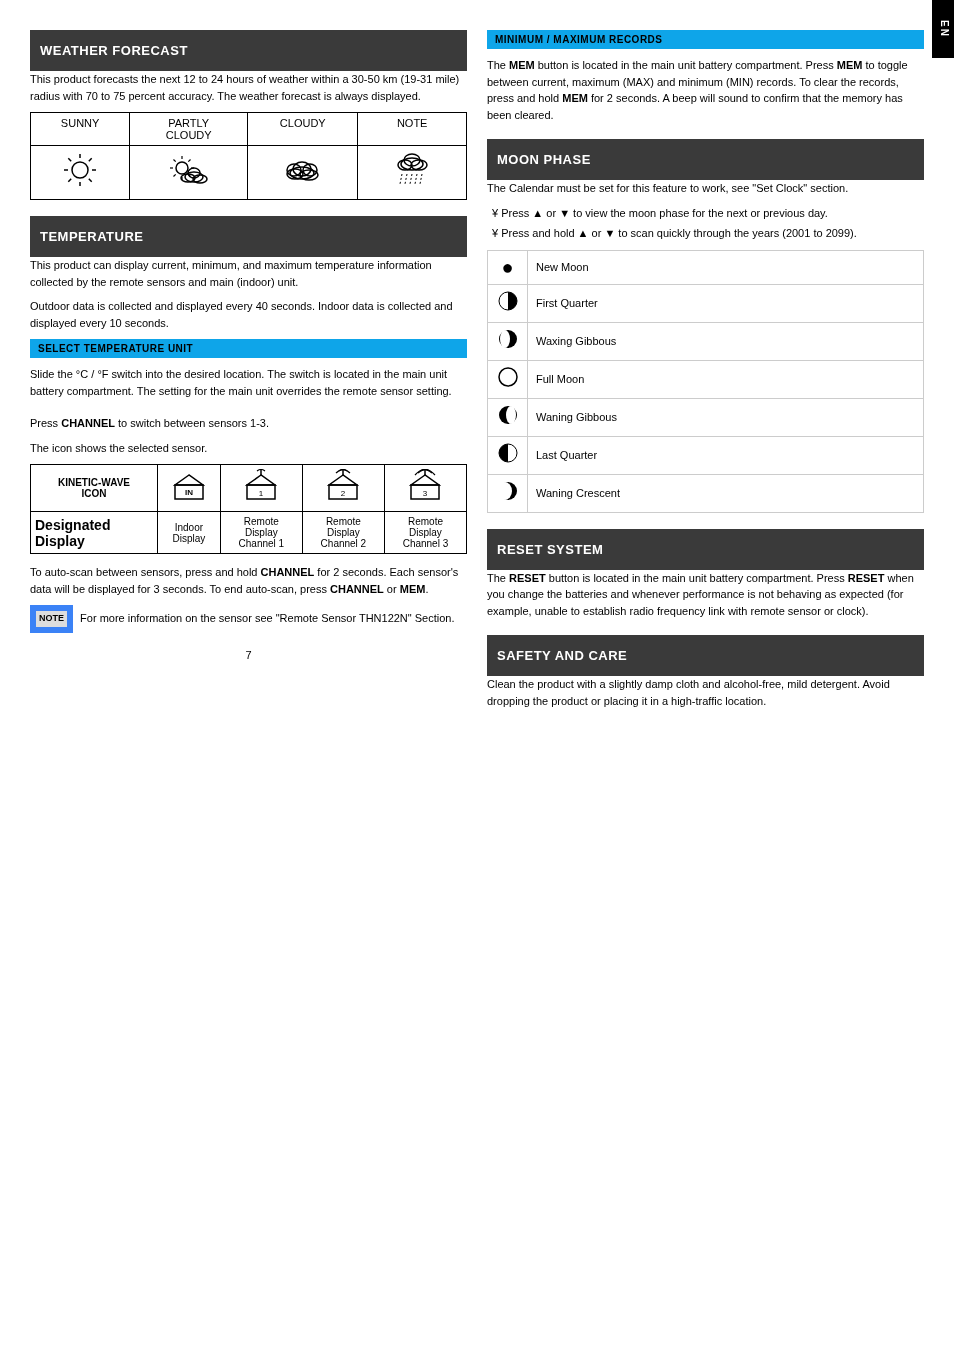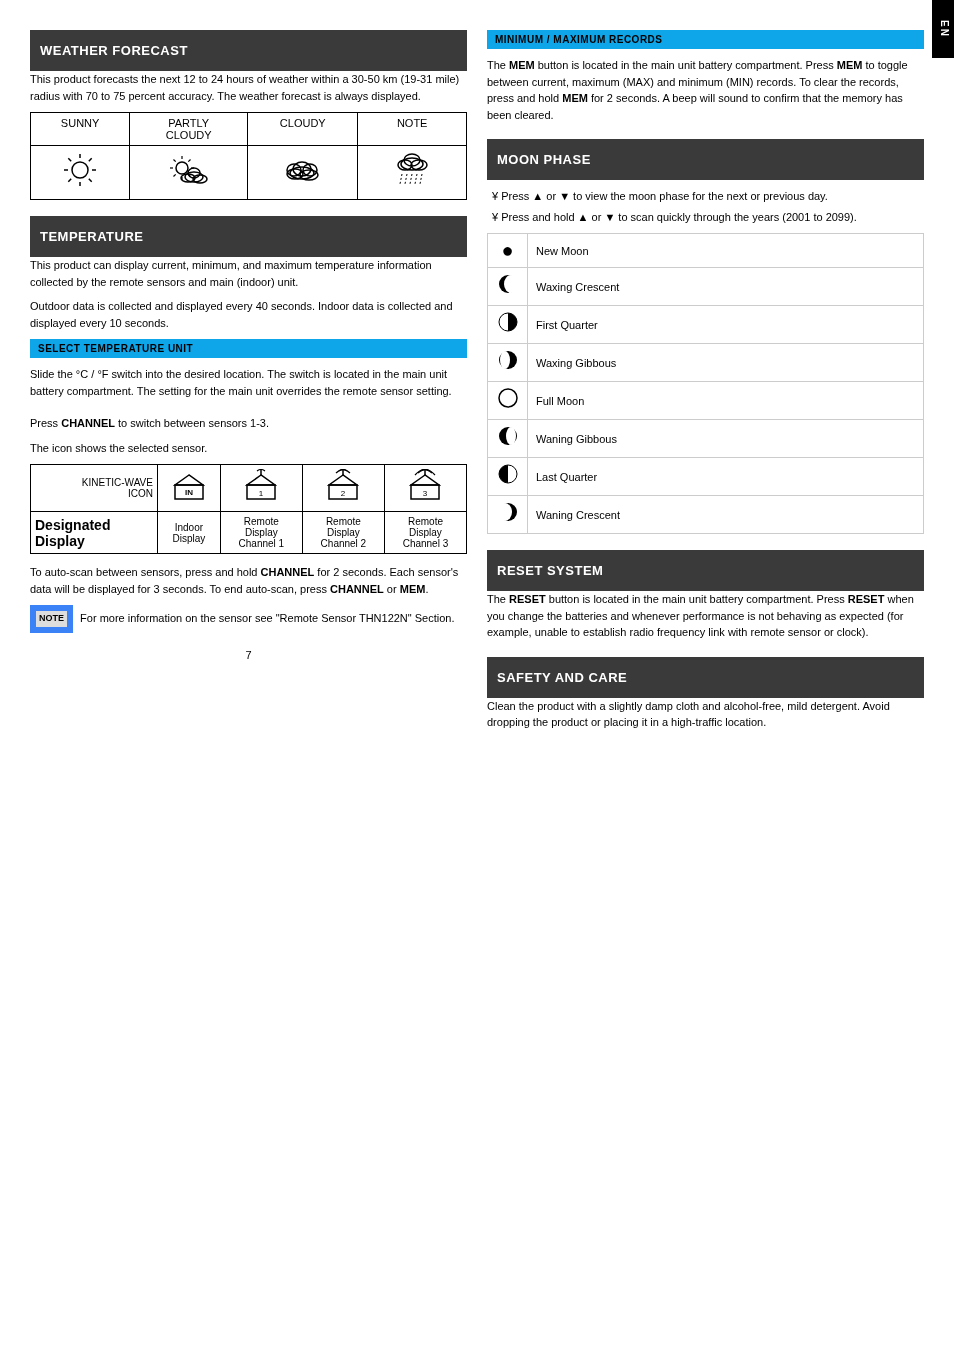"The Calendar must be set" p { html: none -> <p>The Calendar must be set for this feature to work, see "Set Clock" section.</p> }
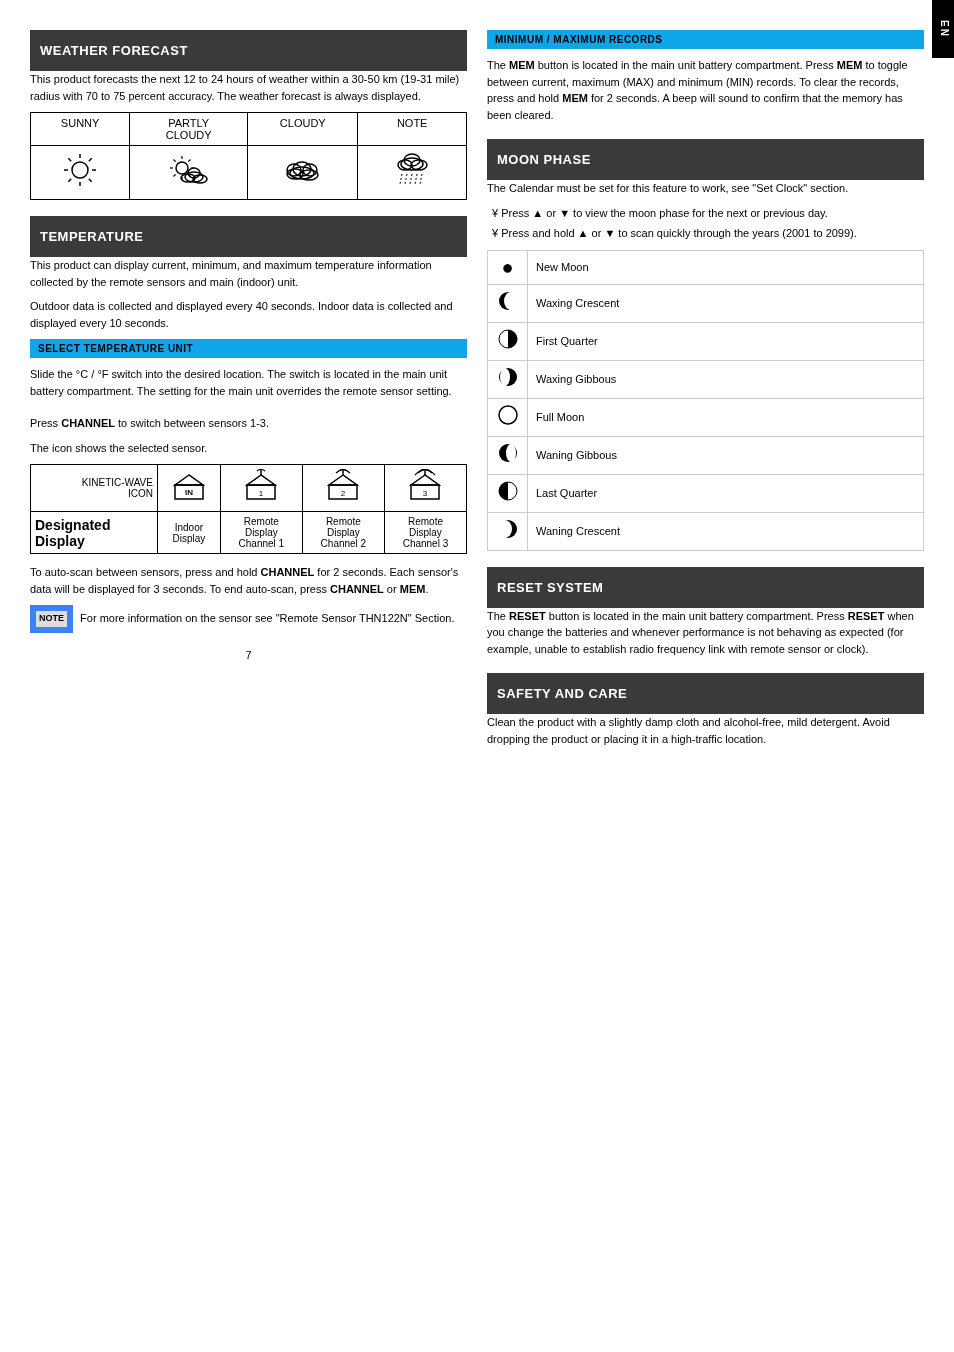"Waxing Crescent" tr { html: <tr> <td> <svg> <circle></circle> <ellipse></ellipse> </svg> </td> <td>Waxing Crescent</td> </tr> -> none }
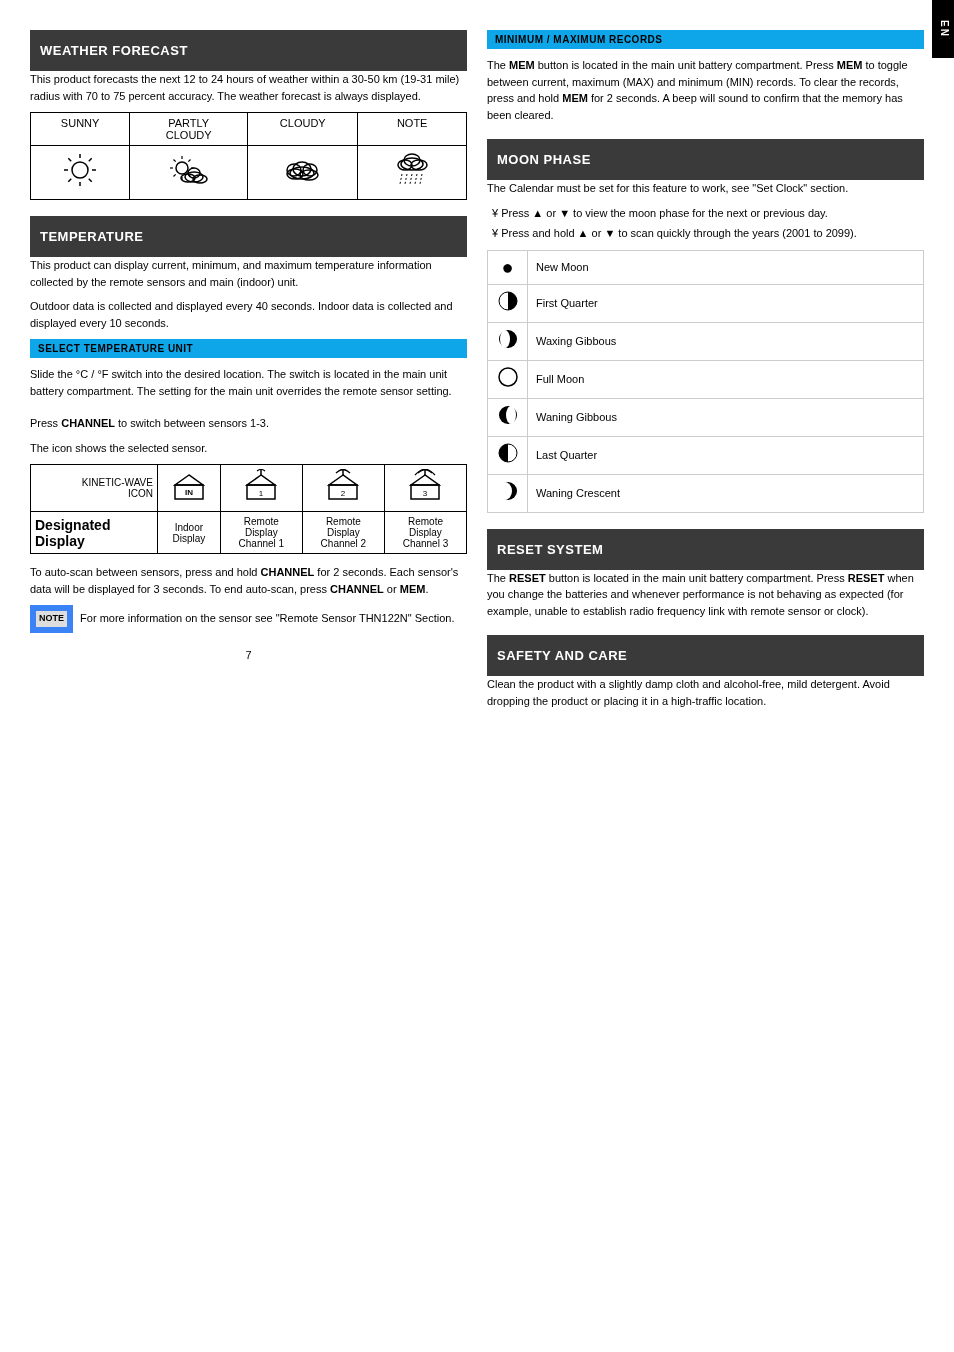"KINETIC-WAVE" td { font-weight: normal -> bold; text-align: right -> center }
